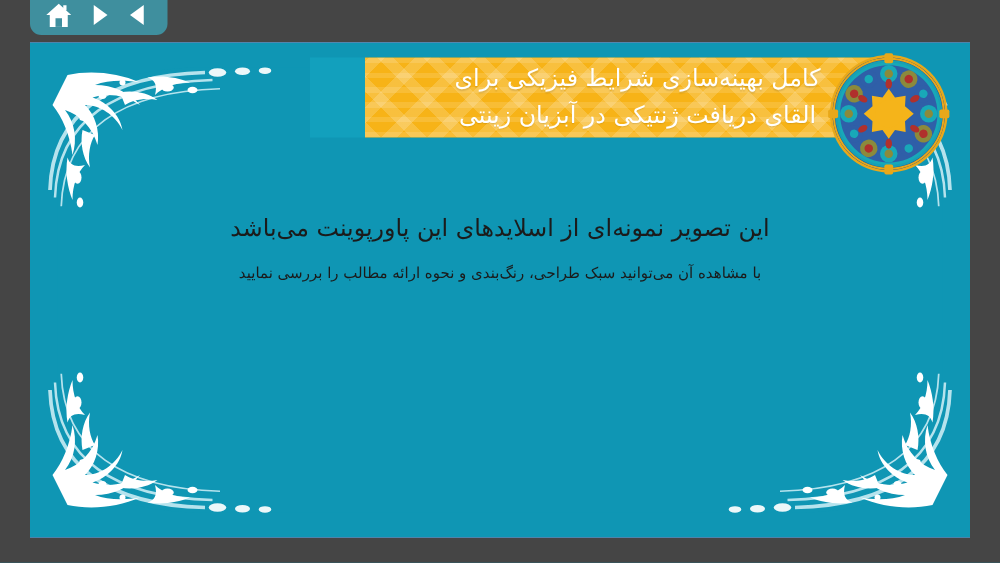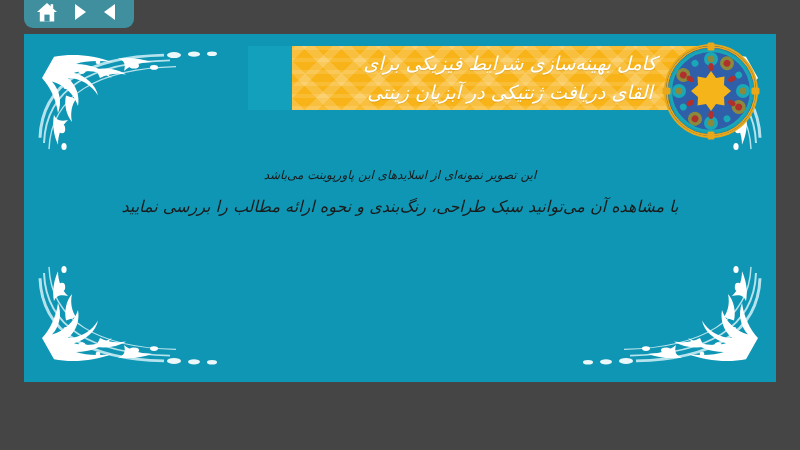"کامل بهینه‌سازی شرایط فیزیکی برای" .slide { font-style: italic -> none; height: 348px -> 396px }
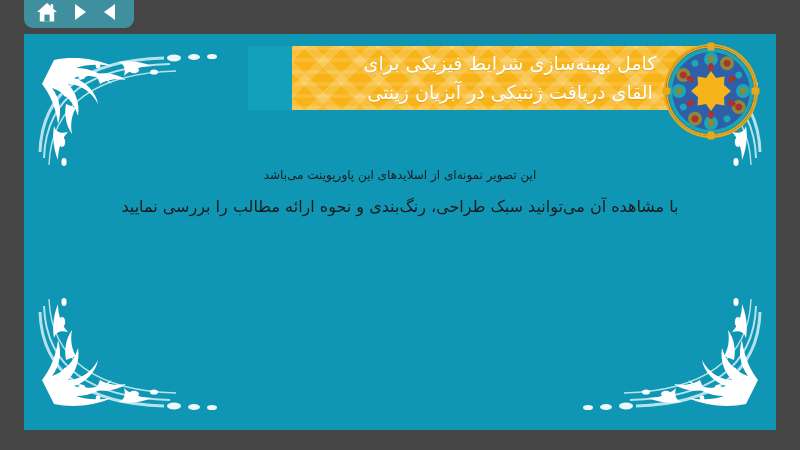"این تصویر نمونه‌ای از اسلایدهای" .body-line.l1 { font-size: 12px -> 19px }
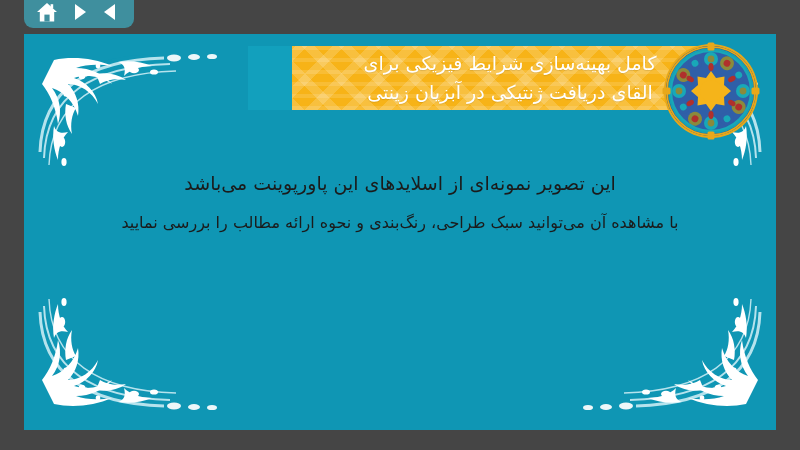"با مشاهده آن میتوانید سبک" .body-line { font-size: 16px -> 12px }
